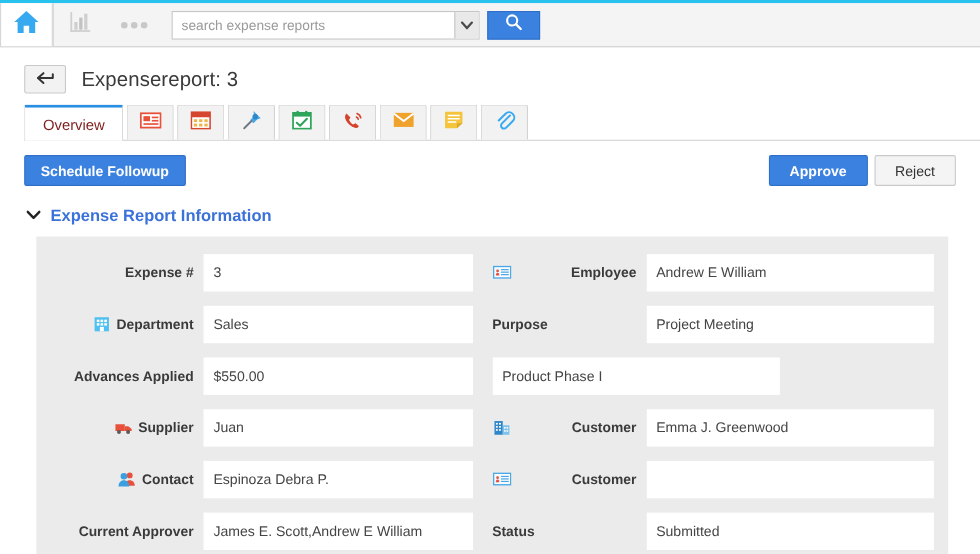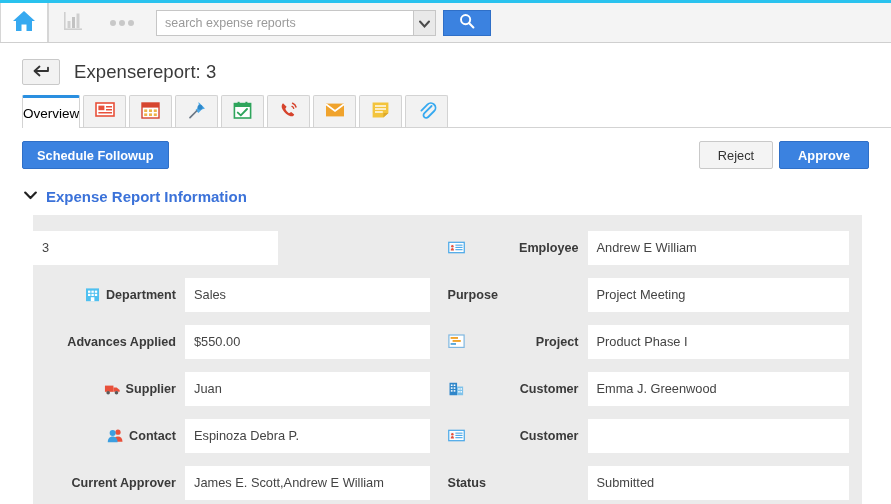"Overview" .tab.active { color: #000000 -> #7f1d1d; padding: 0 0 -> 0 16px }
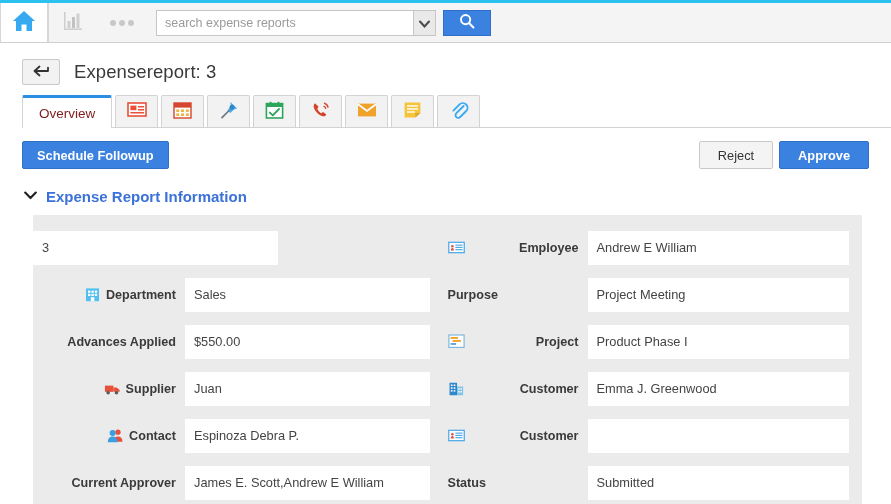"Reject" div.btn { order: before "Approve" -> after "Approve" }
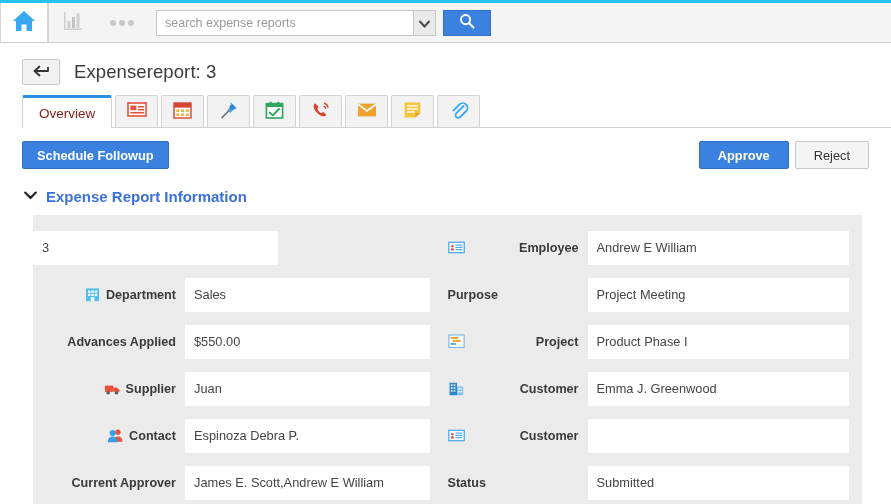"Expense #" div.f-label { html: none -> <div> <span>Expense #</span> </div> }
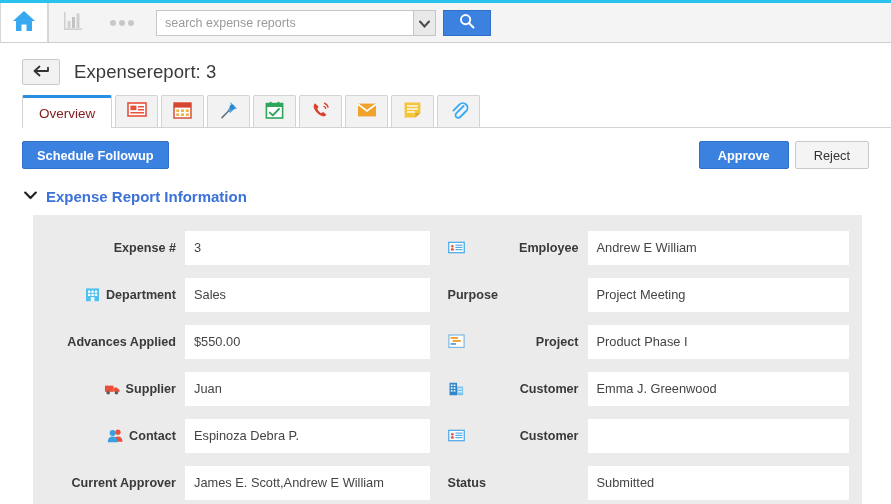"Project" div.f-label { html: <div> <span> <svg> <rect></rect> <rect></rect> <rect></rect> <rect></rect> </svg> </span> <span>Project</span> </div> -> none }
